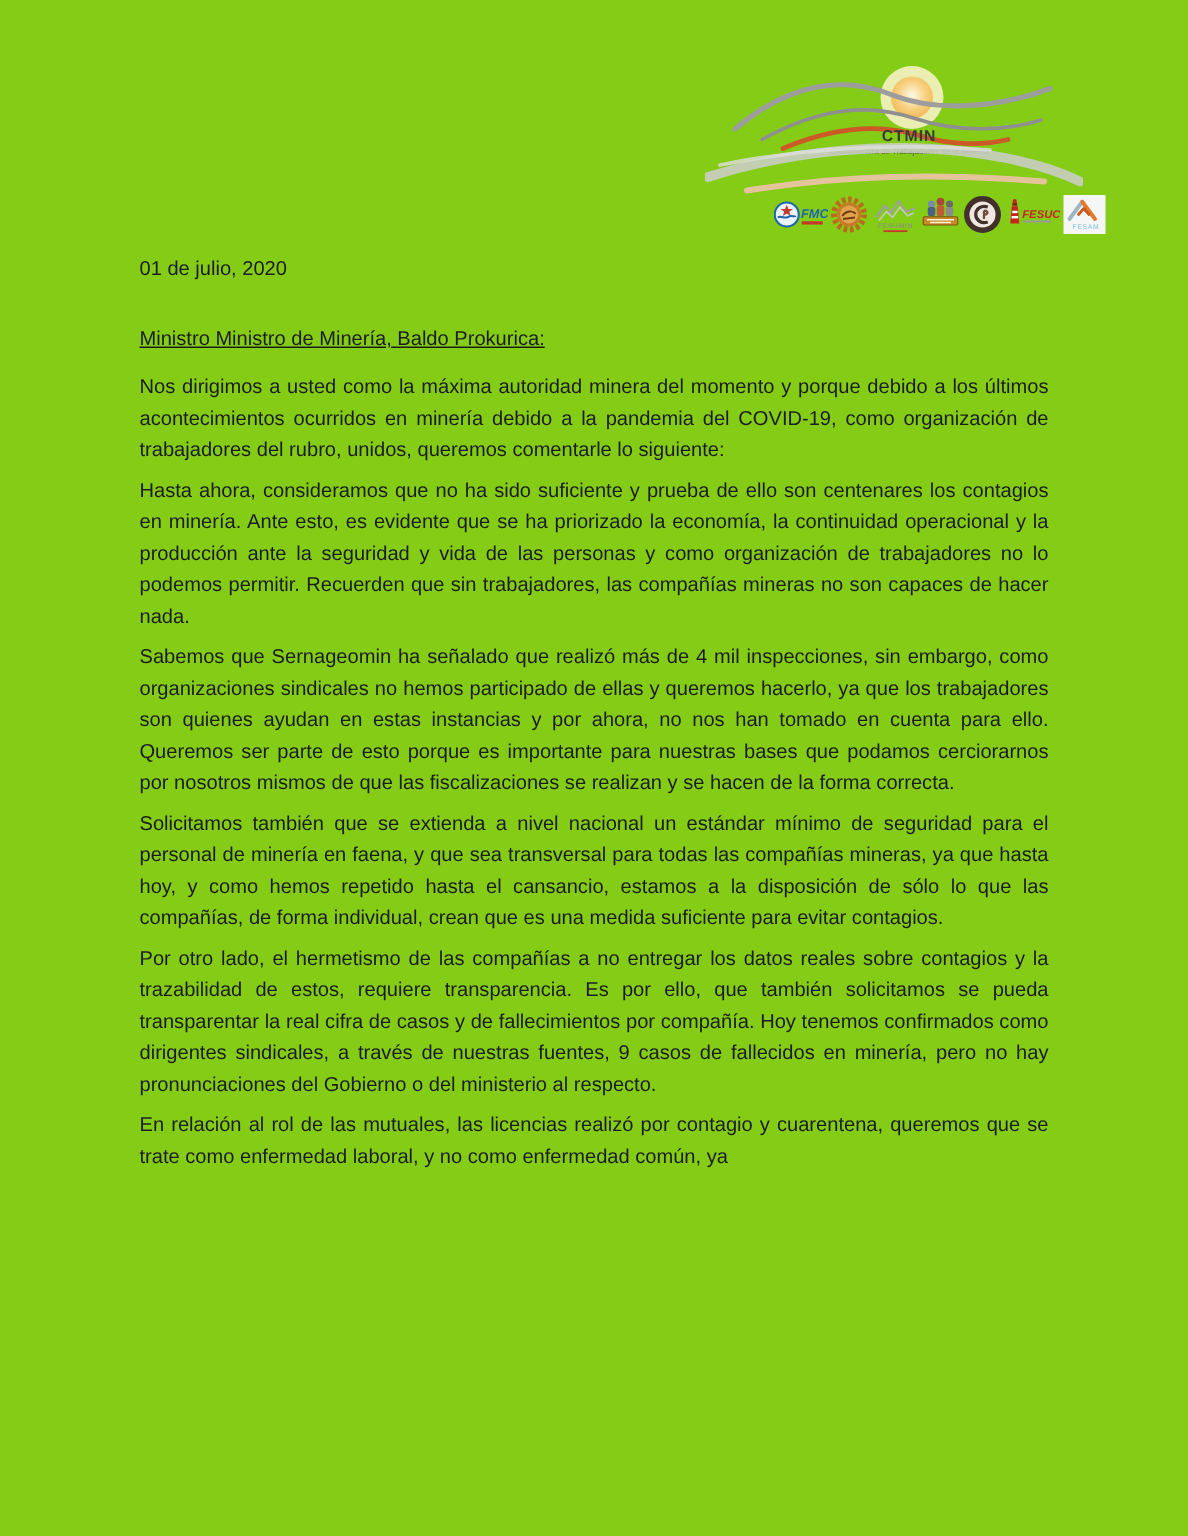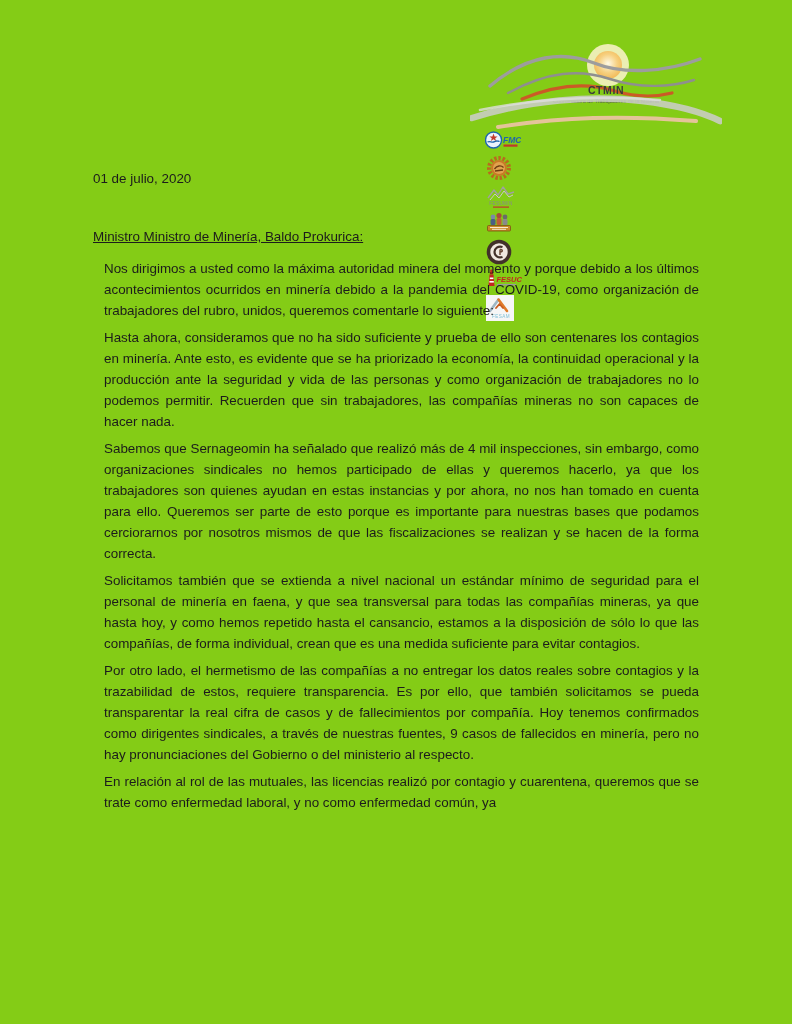"FMC" .affiliates { align-items: flex-start -> center; flex-direction: column -> none; left: 485px -> 516px }
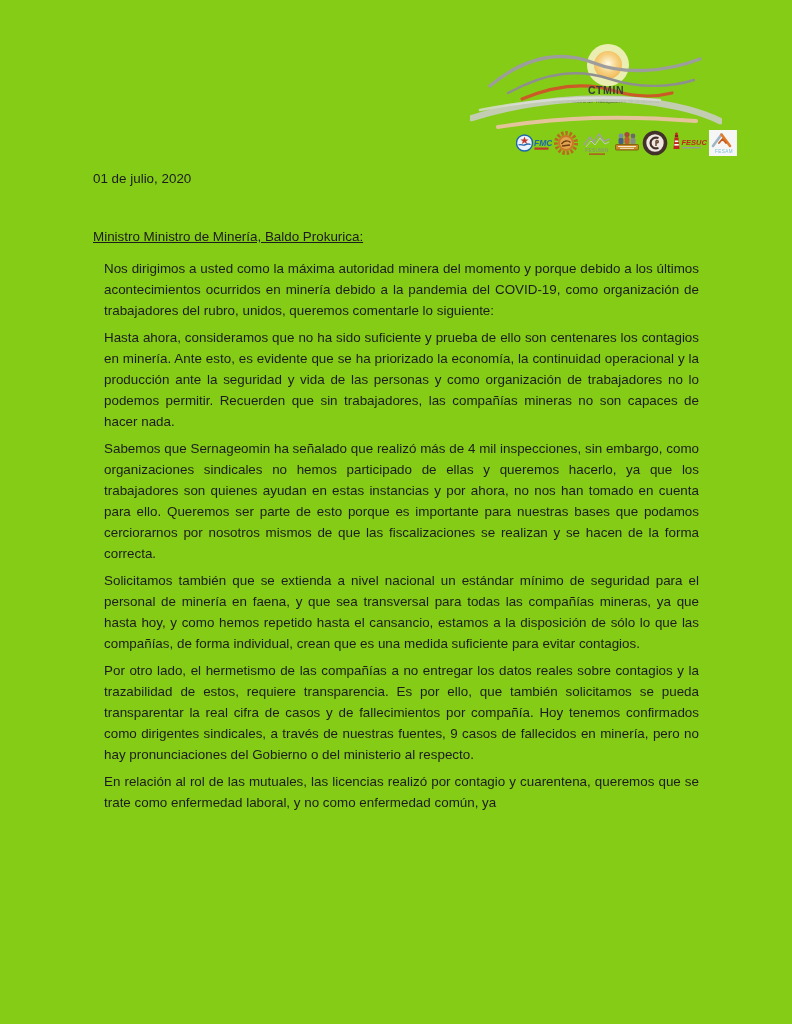"01 de julio, 2020" .letter-date { margin: 0 0 37px 0 -> 0 0 26px 0 }
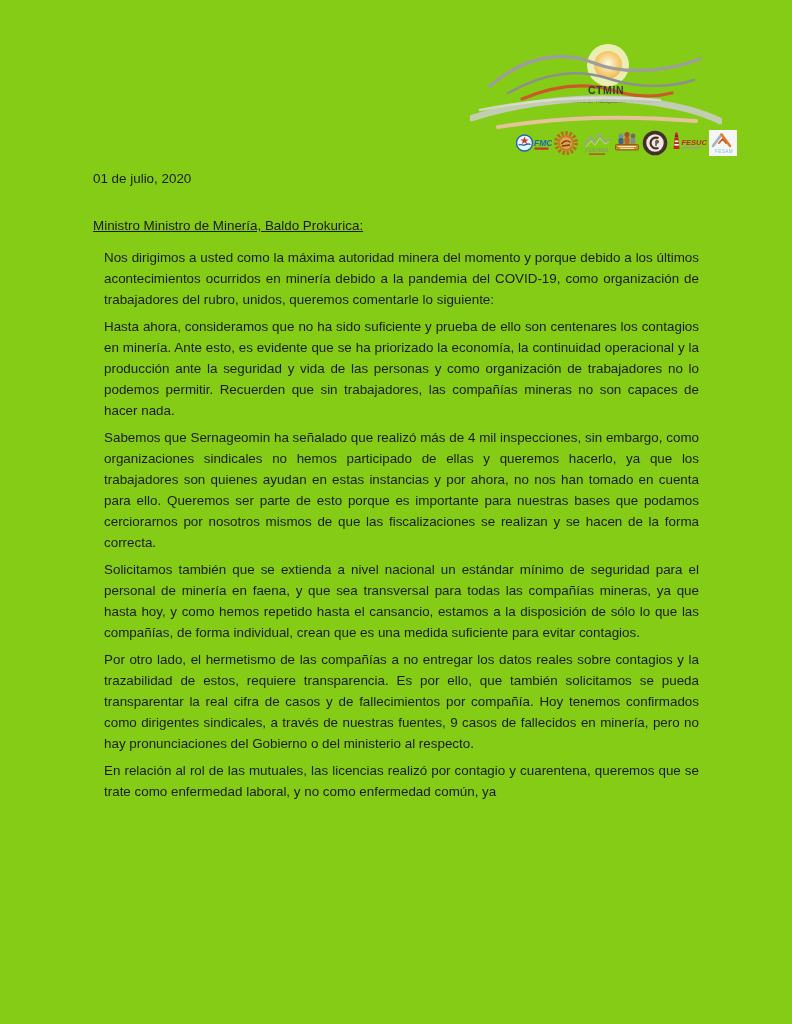"Nos dirigimos a usted como" .letter-para { margin: 0 0 6px 11px -> 0 0 6px 0 }
